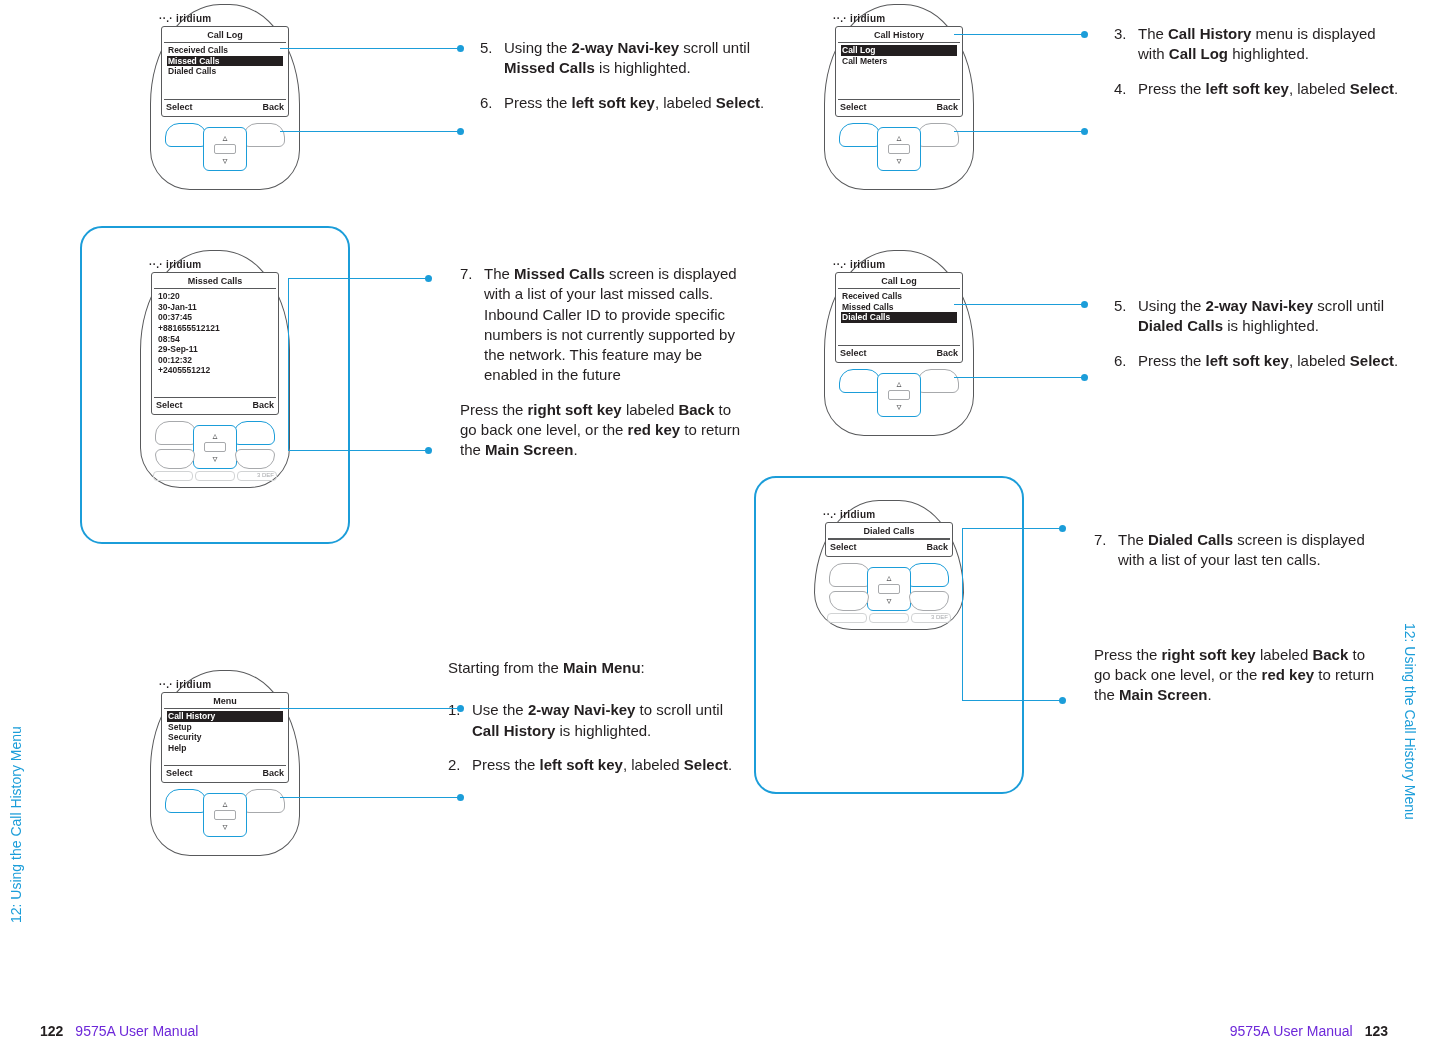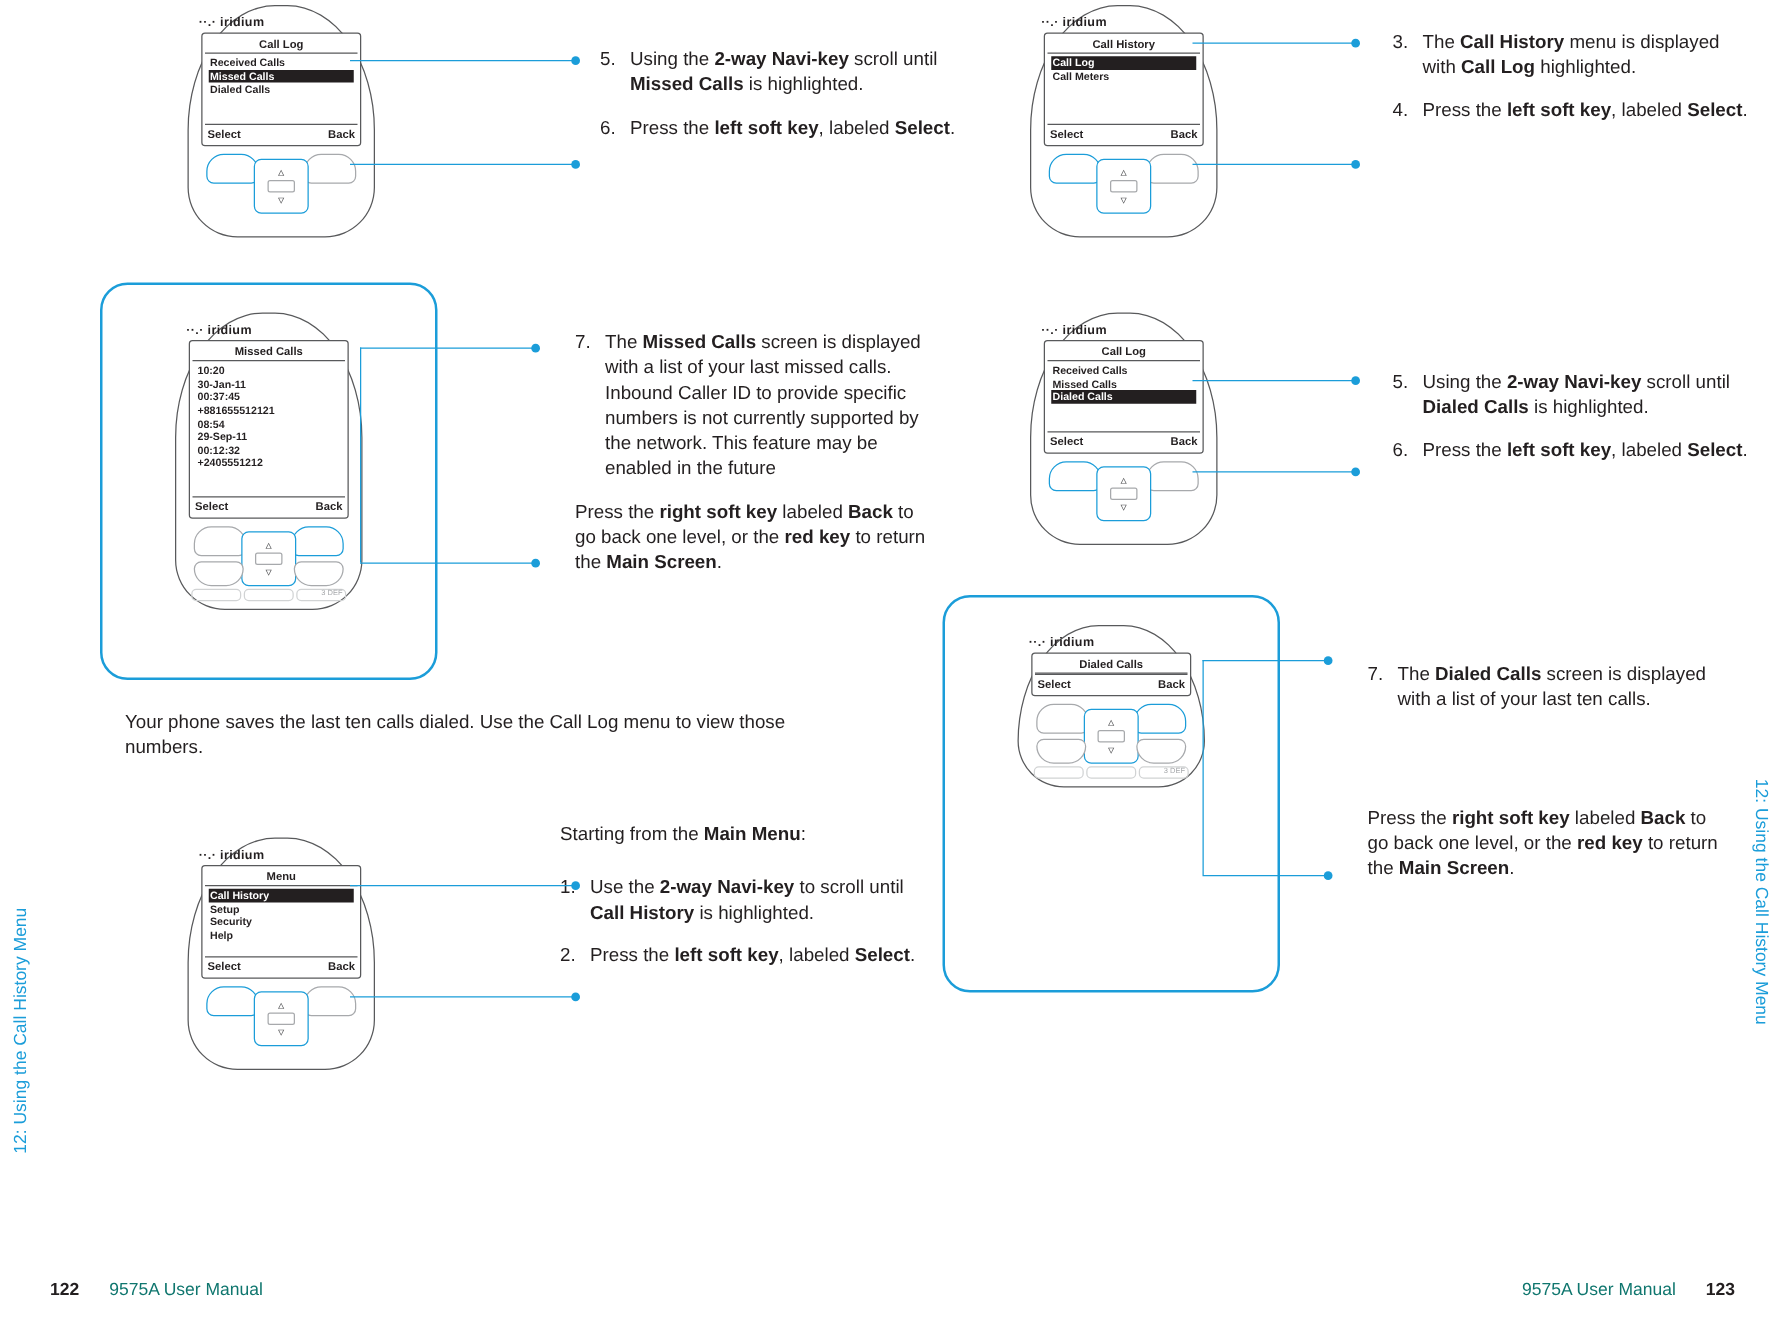"Your phone saves the last" p.para { html: <p>Your phone saves the last ten calls dialed. Use the Call Log menu to view those numbers.</p> -> none }
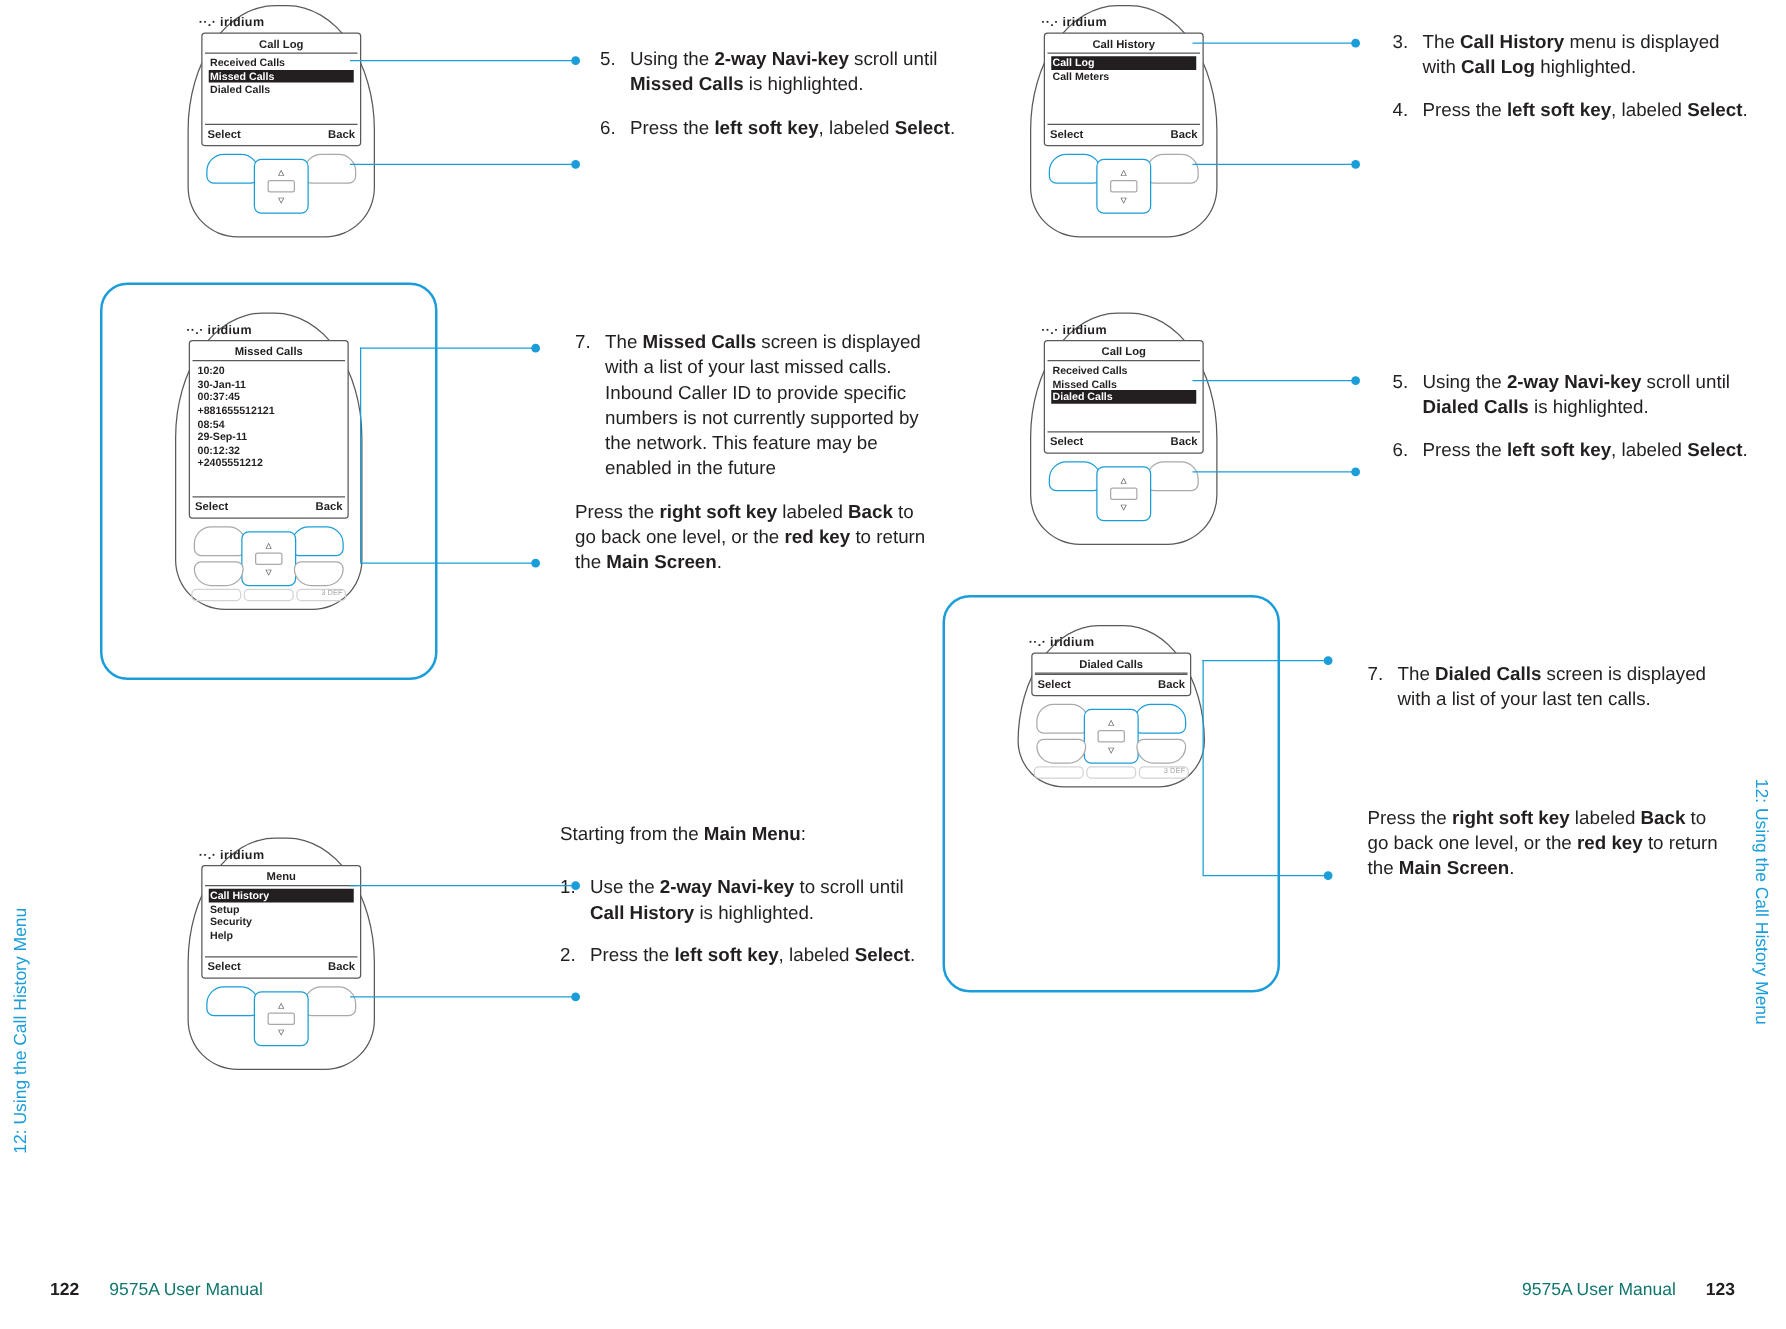"122" .footer { gap: 24px -> 12px }
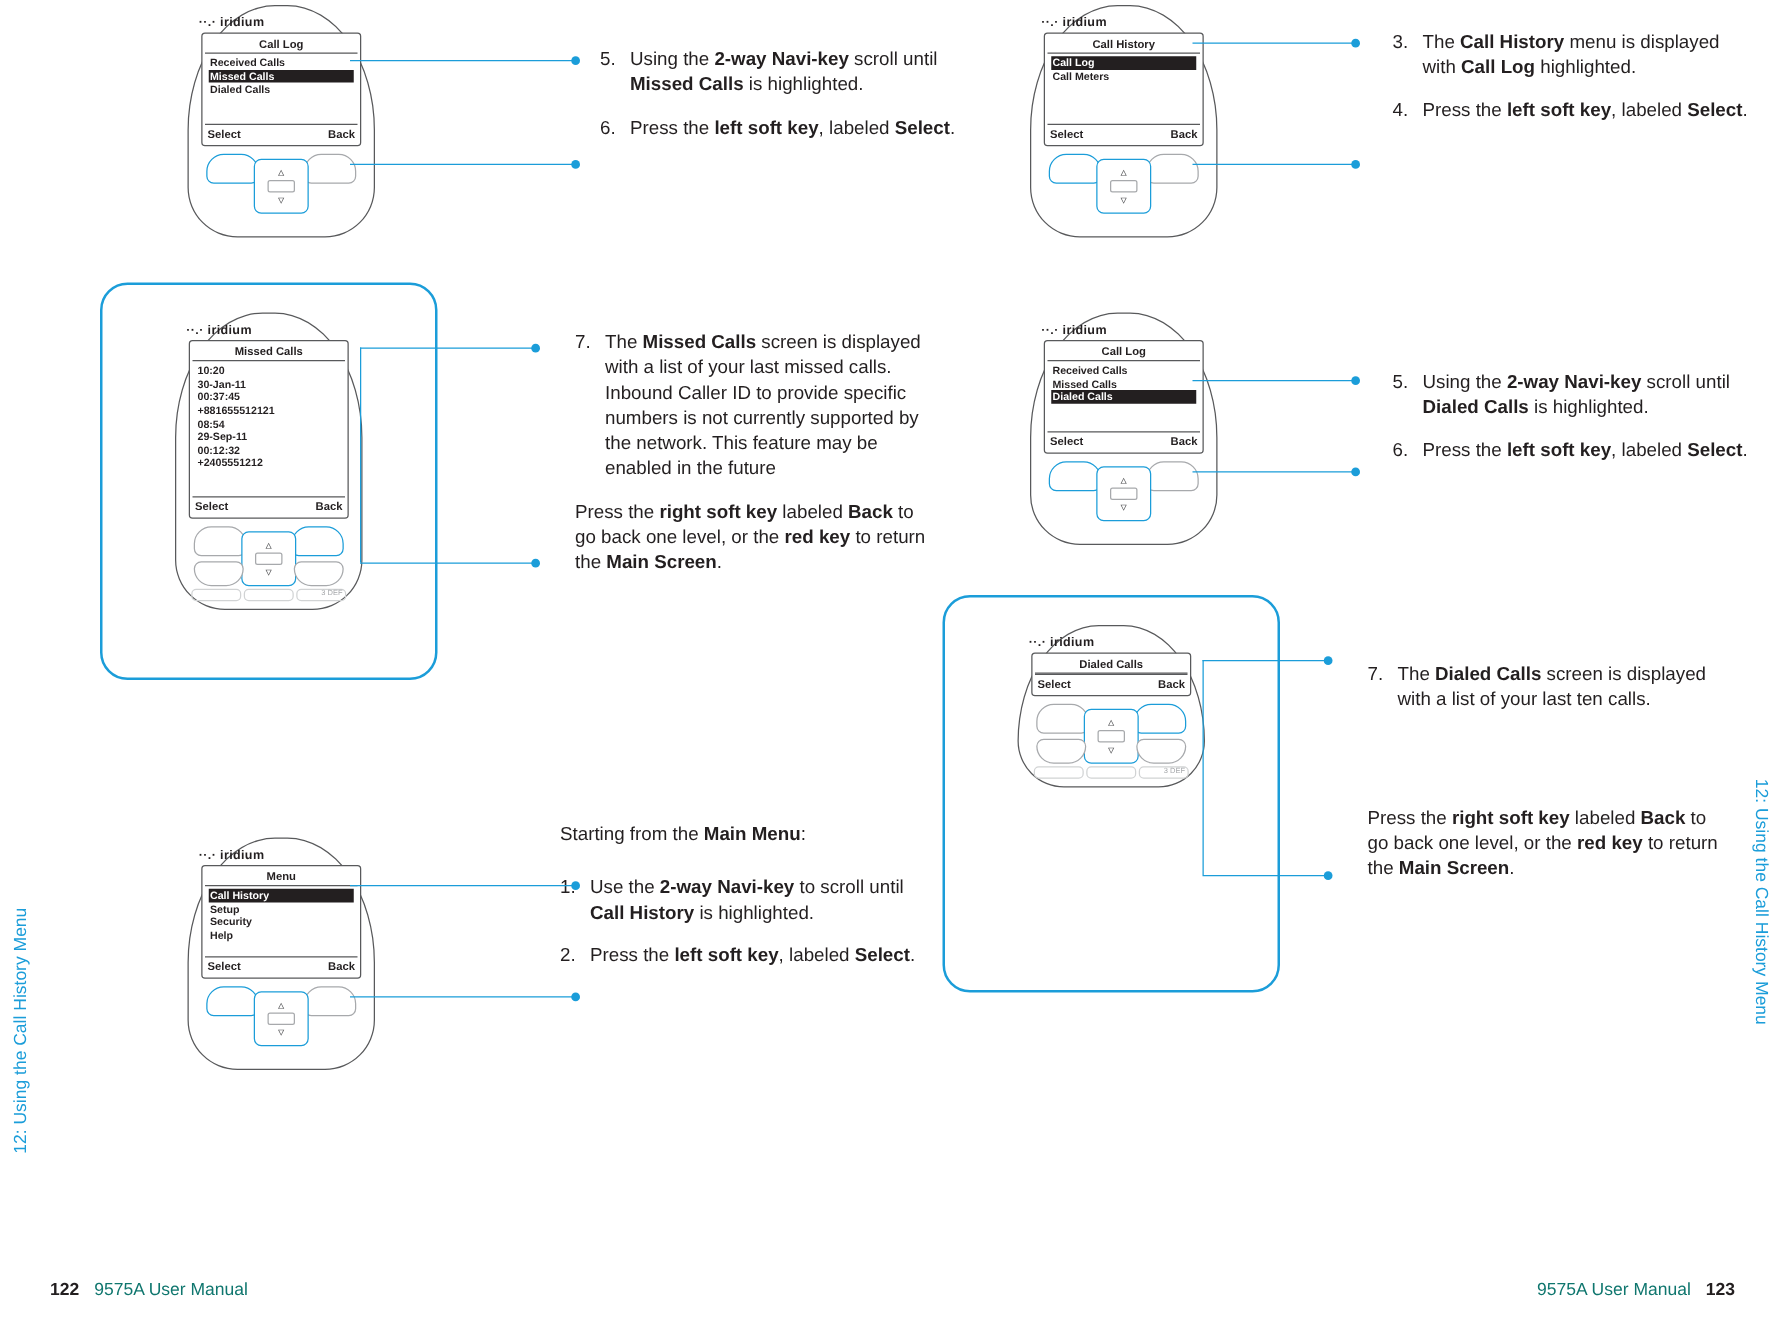"9575A User Manual" .footer .manual { color: #0f766e -> #6d28d9 }
